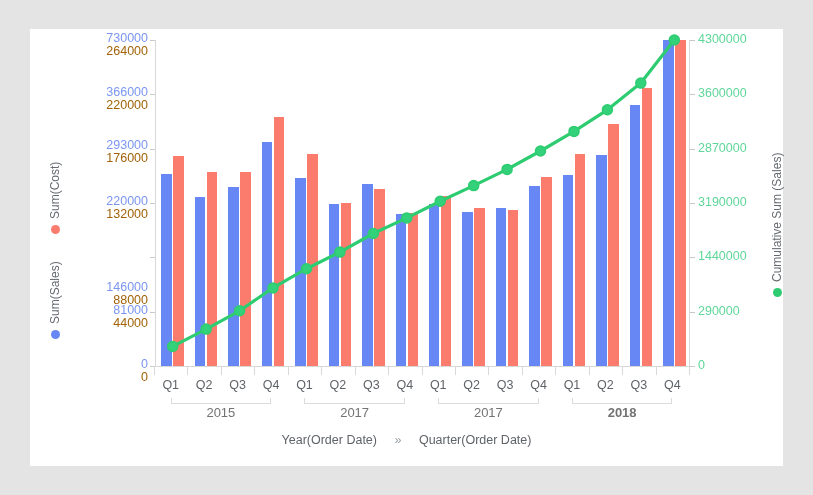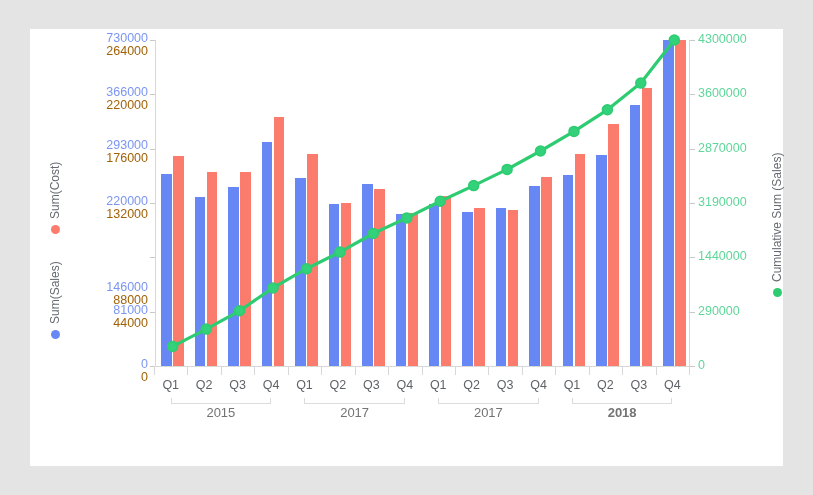"Year(Order Date) » Quarter(Order Date)" div { html: none -> <div> <span>Year(Order Date)</span> <span>»</span> <span>Quarter(Order Date)</span> </div> }
